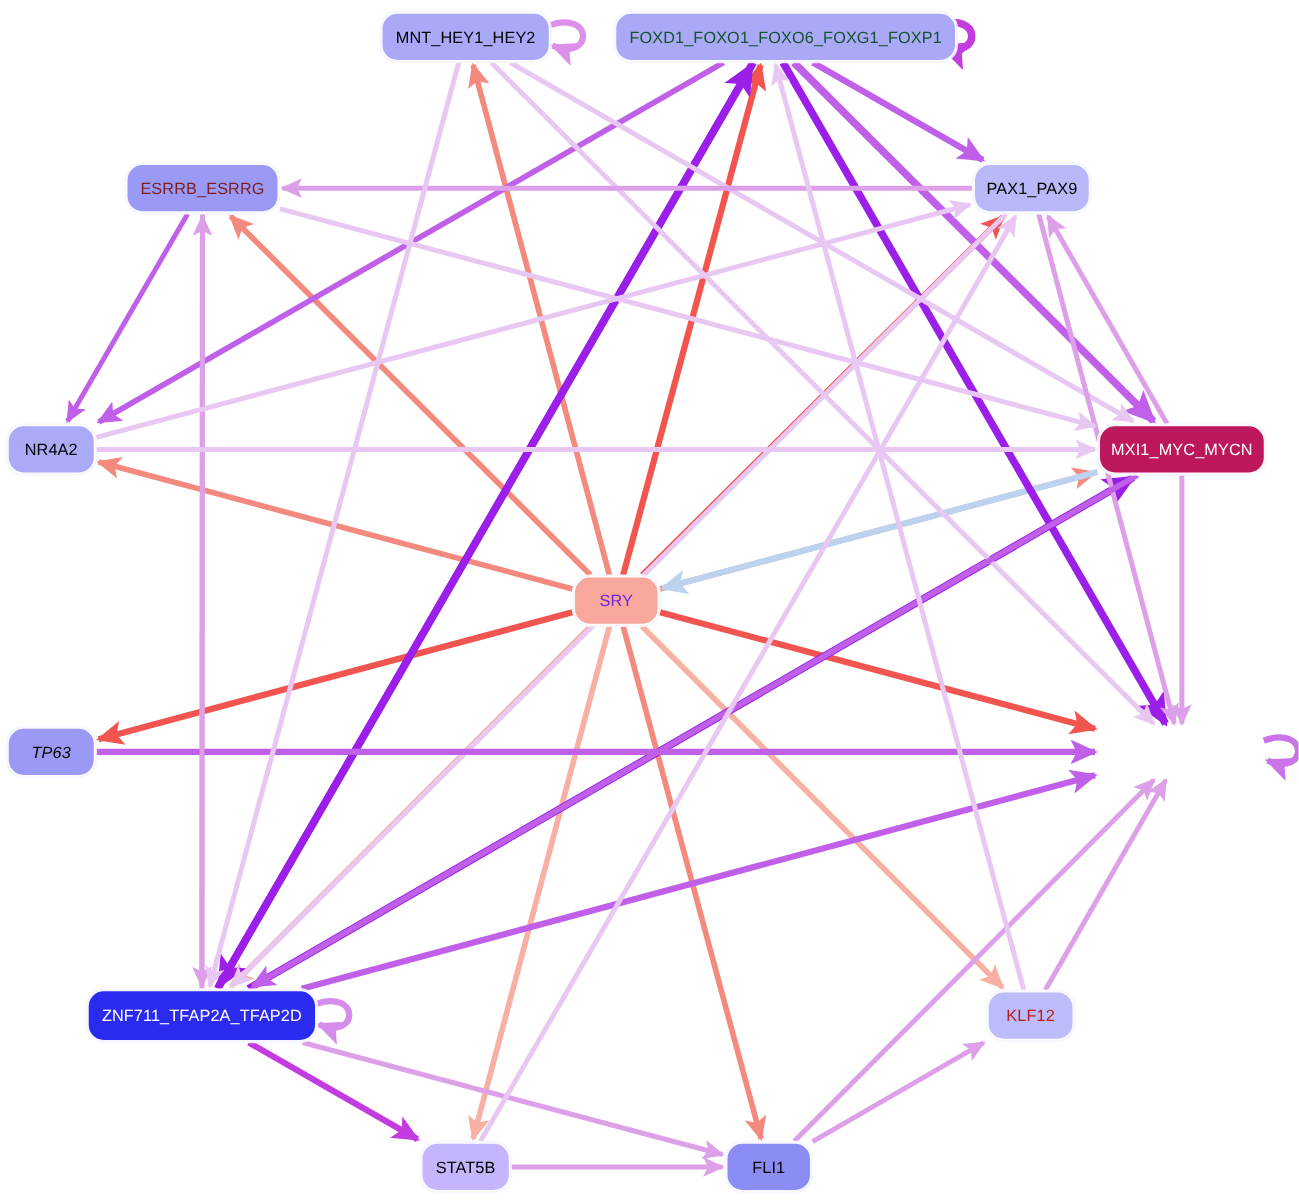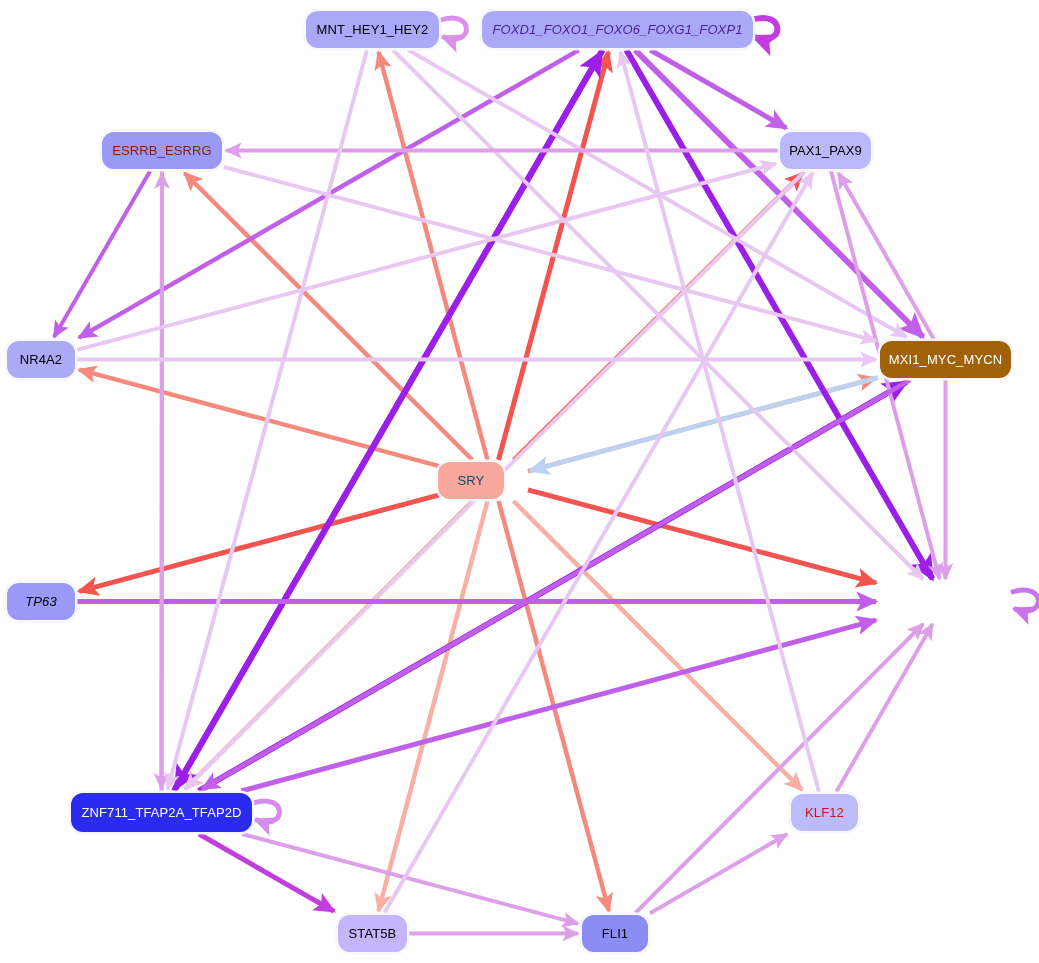"FOXD1_FOXO1_FOXO6_FOXG1_FOXP1" div.node { color: #4c1d95 -> #14532d; font-style: italic -> none; left: 481px -> 492px }
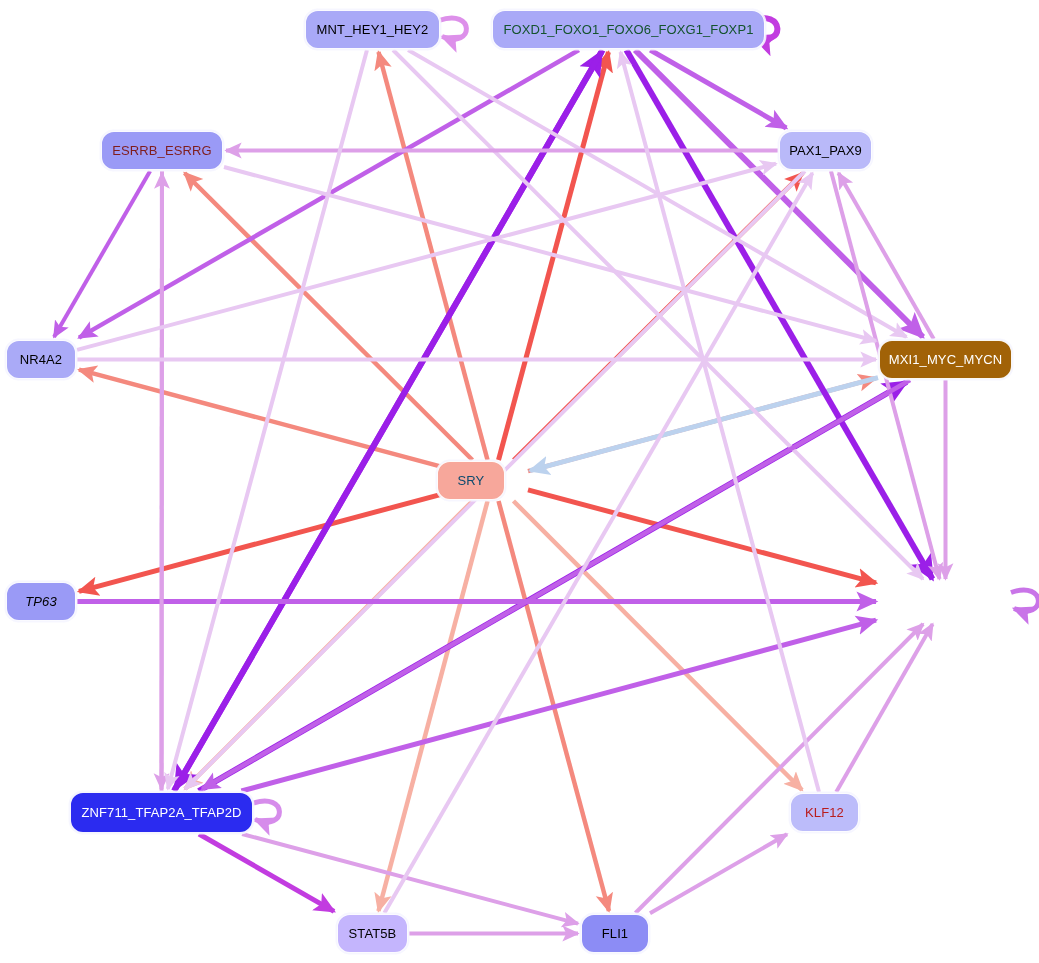"MXI1_MYC_MYCN" div.node { background: #a16207 -> #be185d }
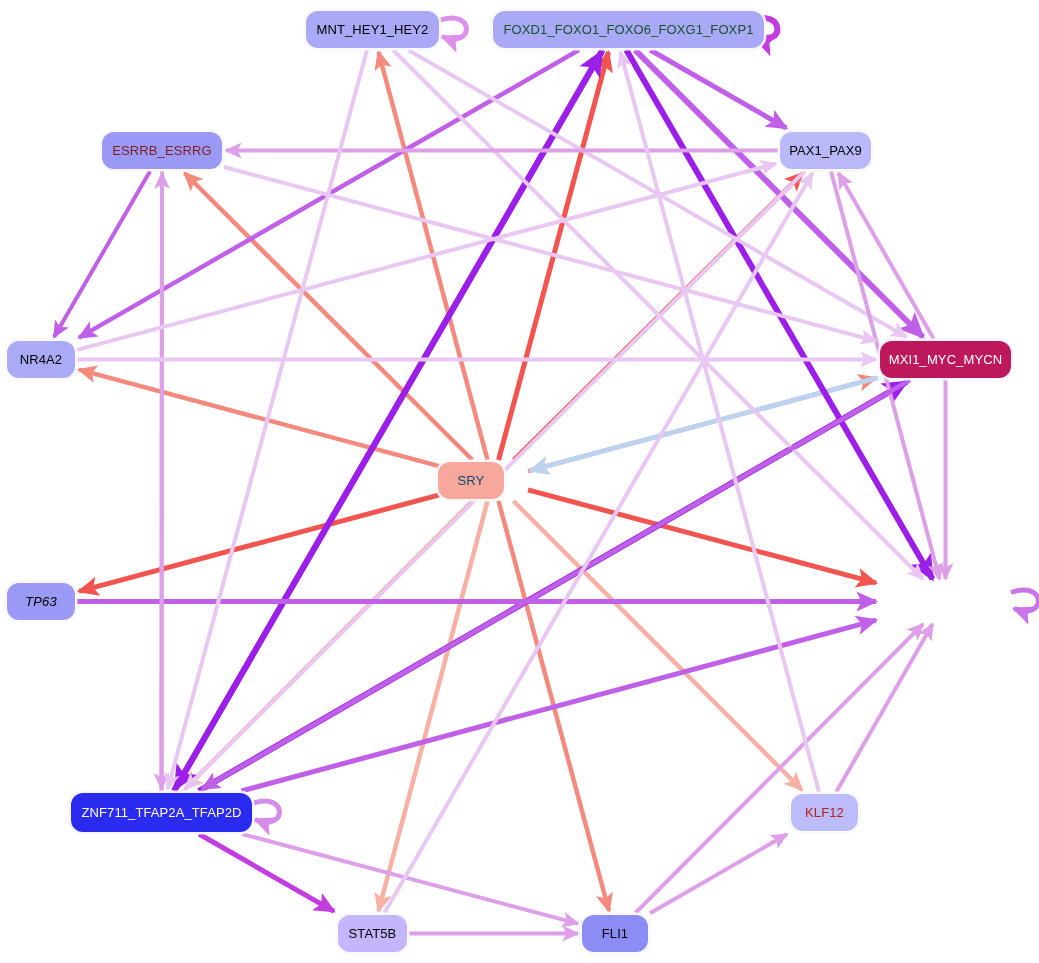"SRY" div.node { color: #0c4a6e -> #6d28d9; left: 437px -> 459px }
